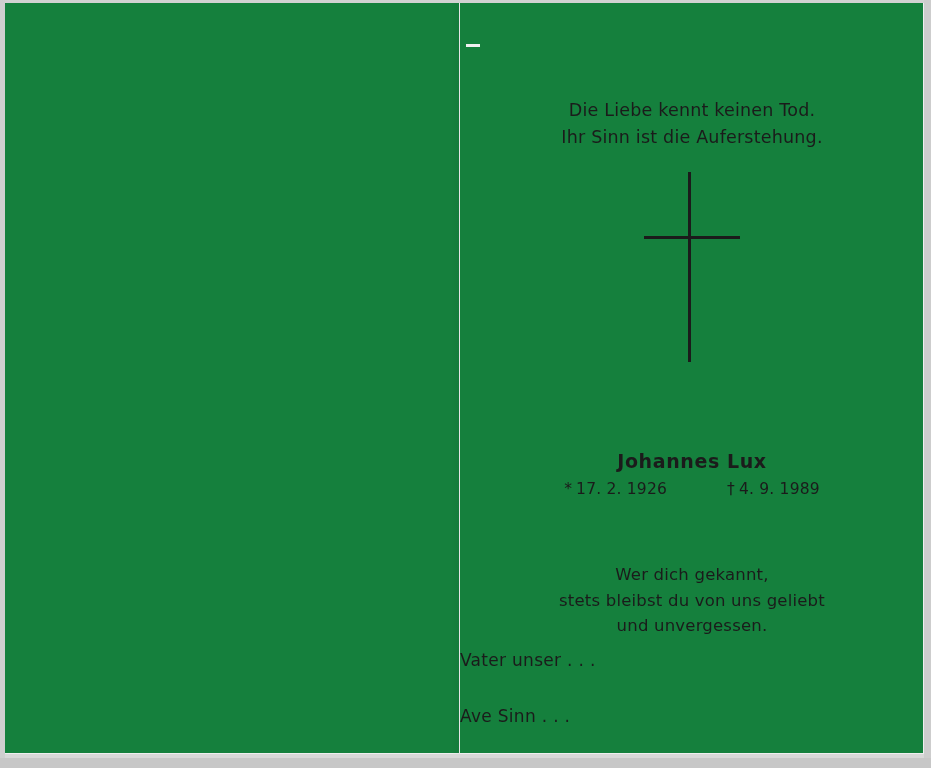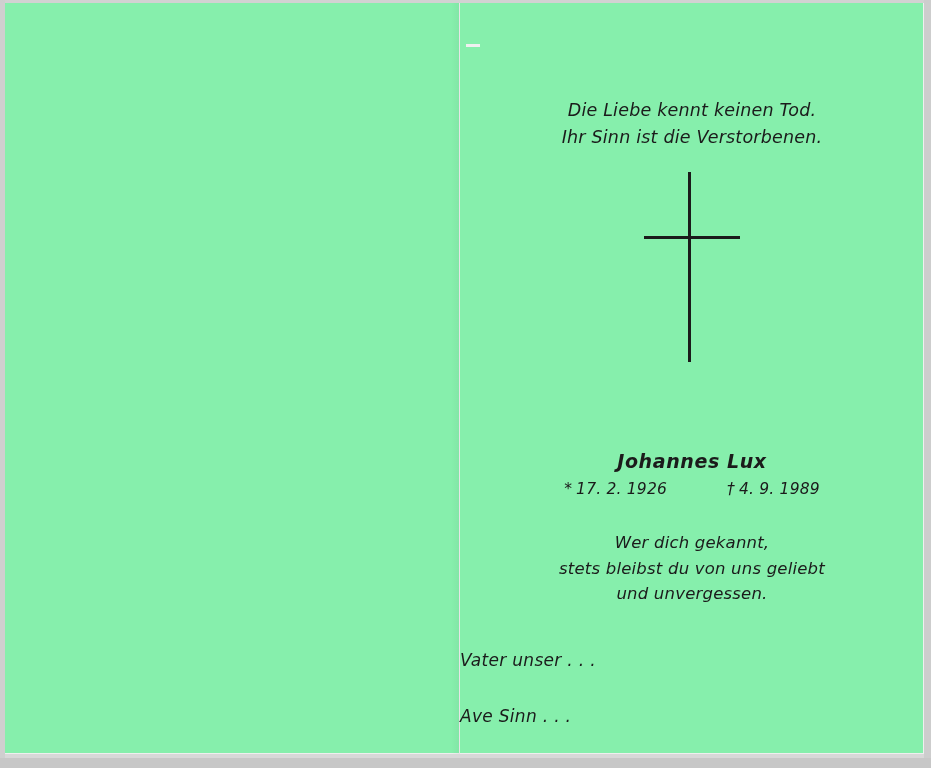"Die Liebe kennt keinen Tod." #card { background: #86efac -> #15803d; font-style: italic -> none }
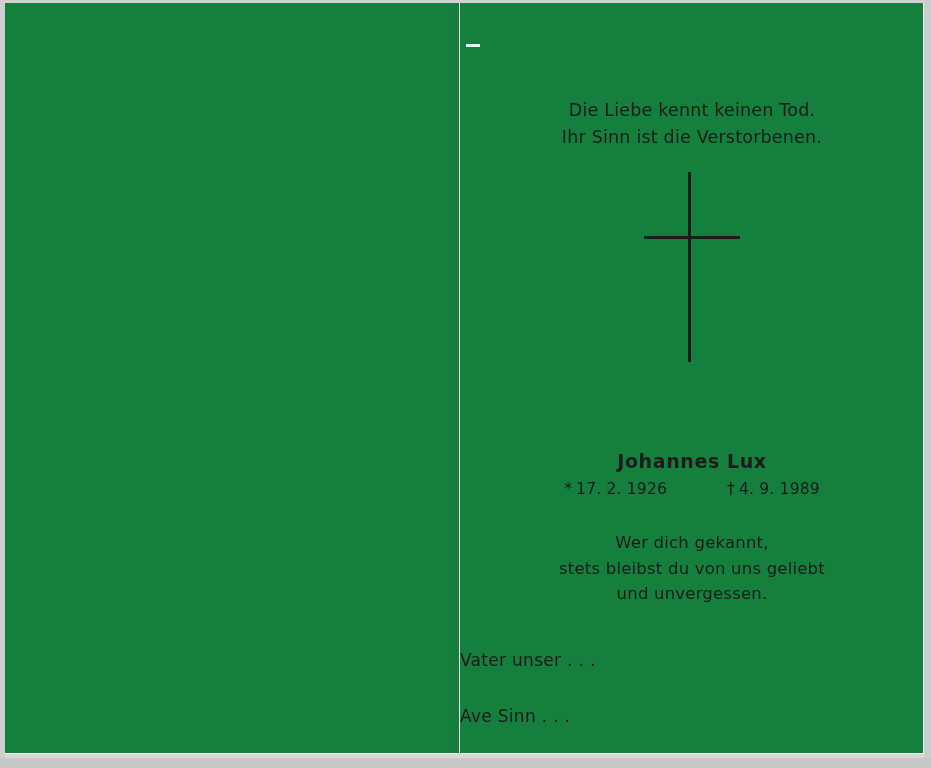"Ihr Sinn ist die Verstorbenen." div.line { text: Verstorbenen -> Auferstehung }
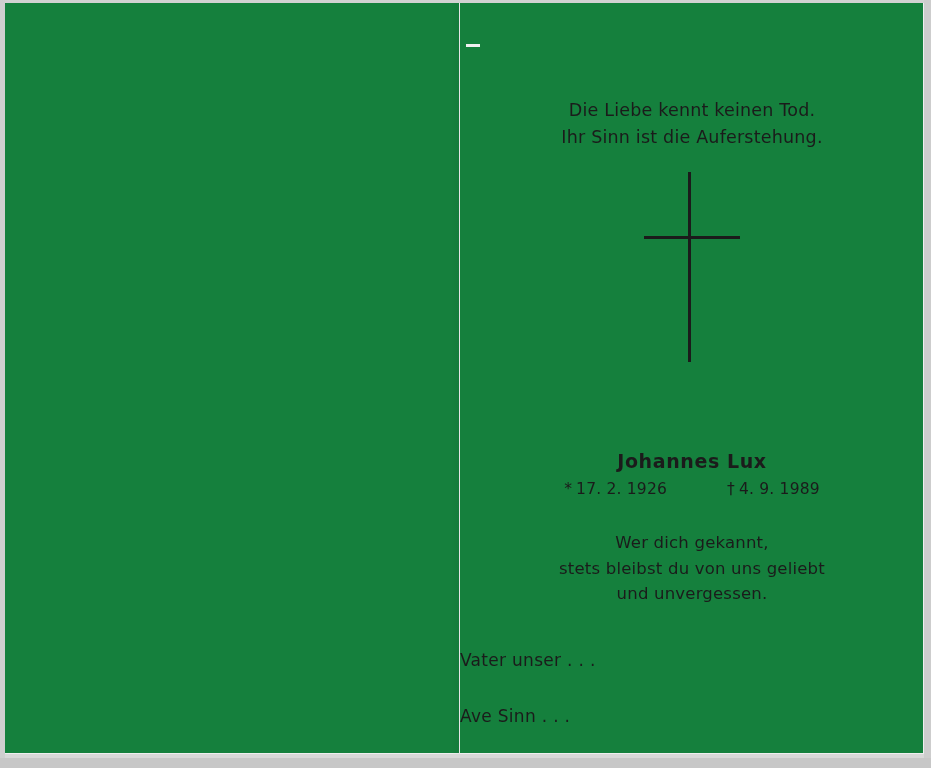"Wer dich gekannt," #verse { top: 528px -> 560px }
